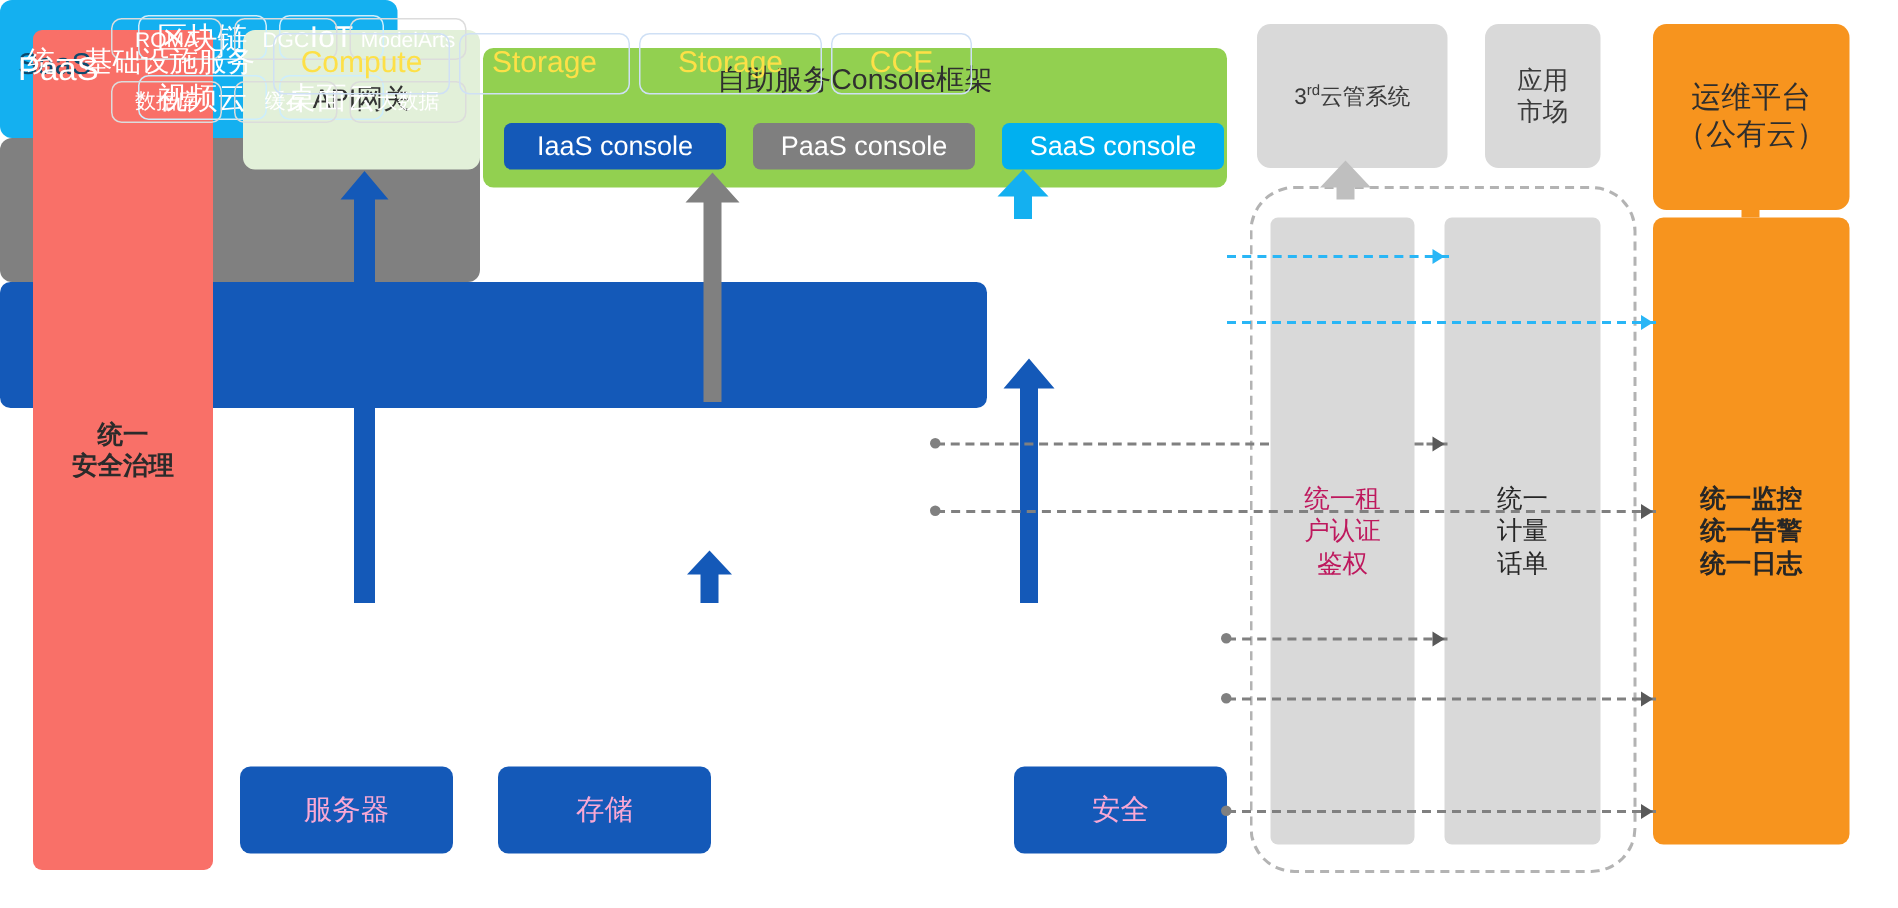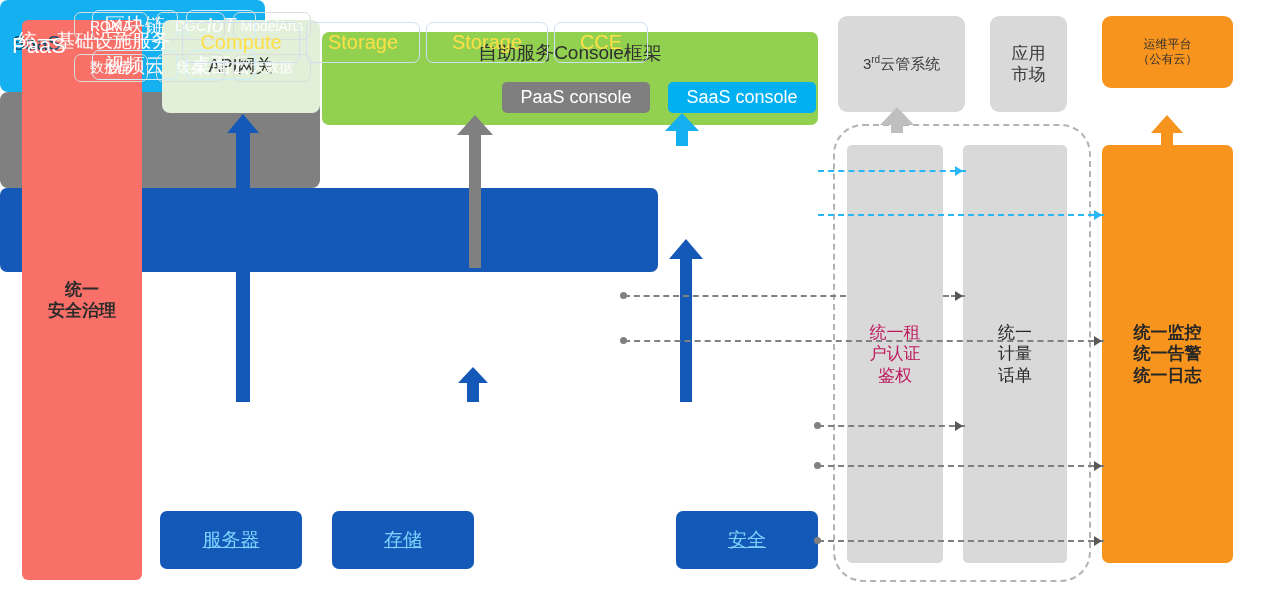"IoT" #saas-c2 { font-style: italic -> none }
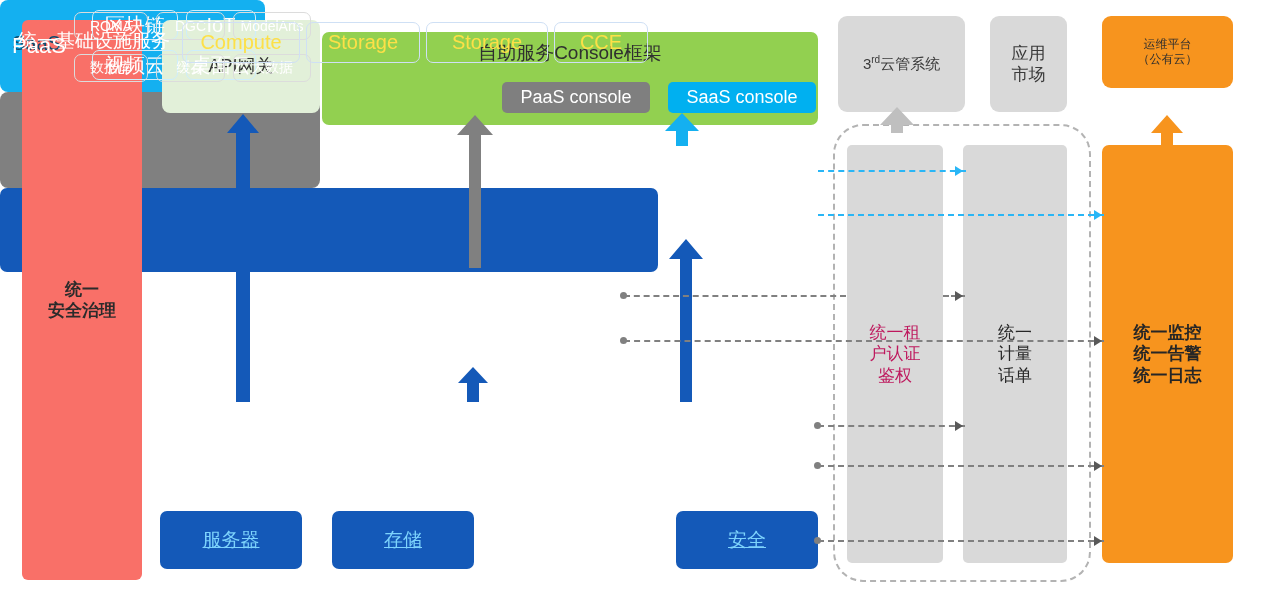"运维平台" #ops-platform { font-size: 12px -> 20px; height: 72px -> 124px }
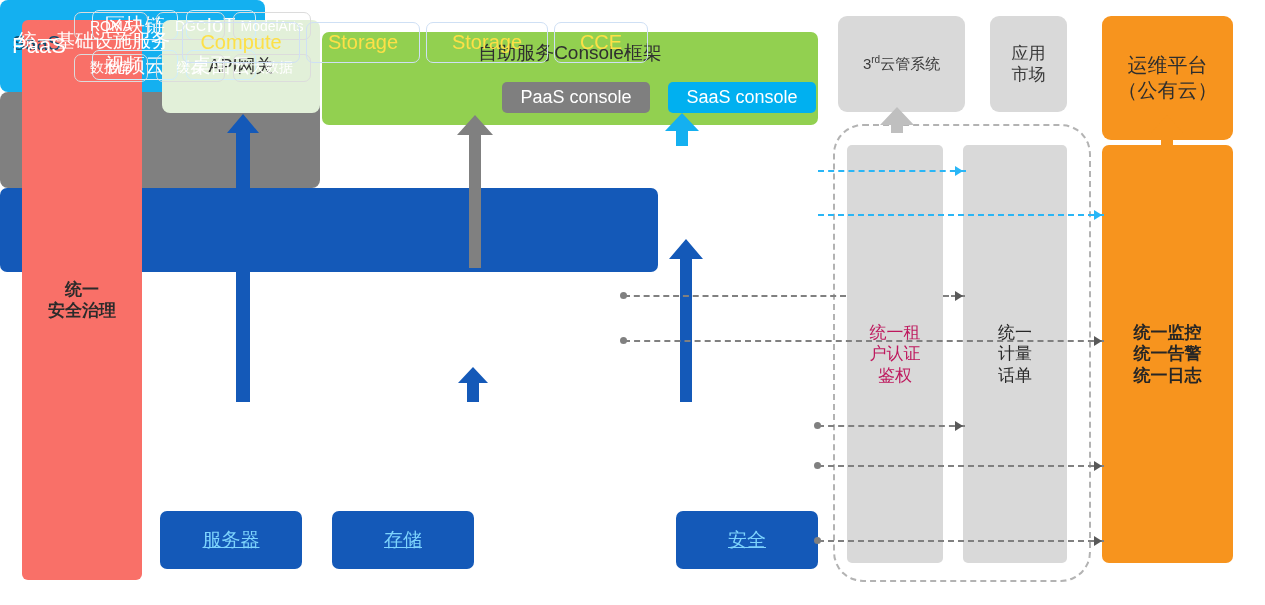"IaaS console" div.console-chip { html: none -> <div>IaaS console</div> }
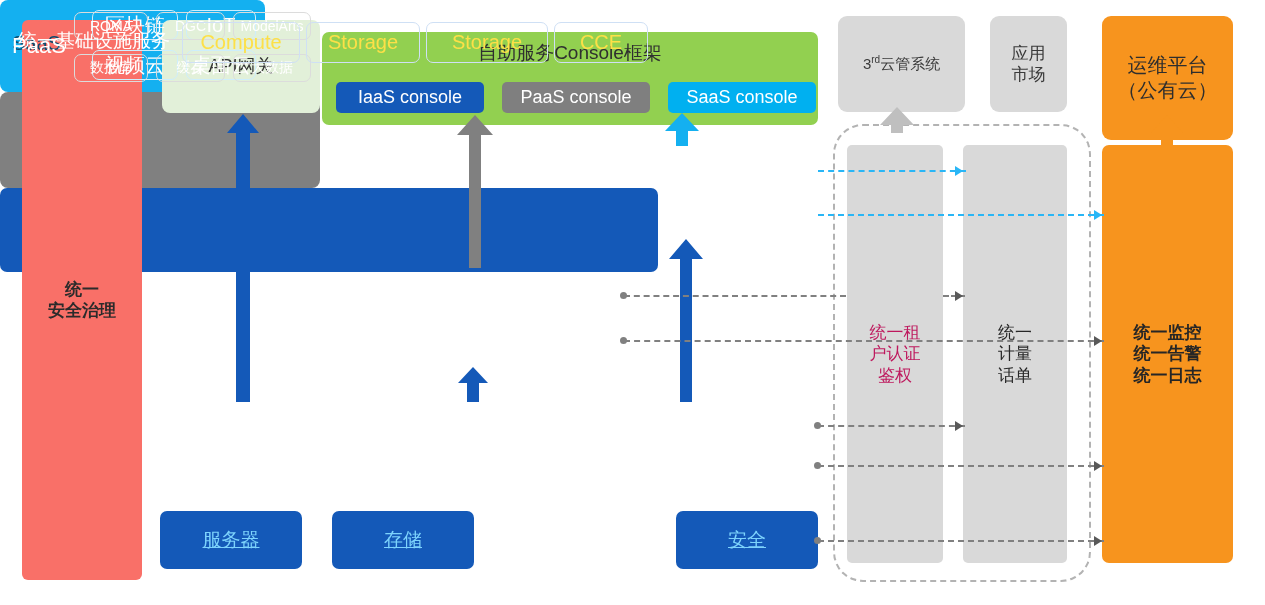"服务器" .bottom-box { color: #7dd3fc -> #f9a8d4; text-decoration: underline -> none }
